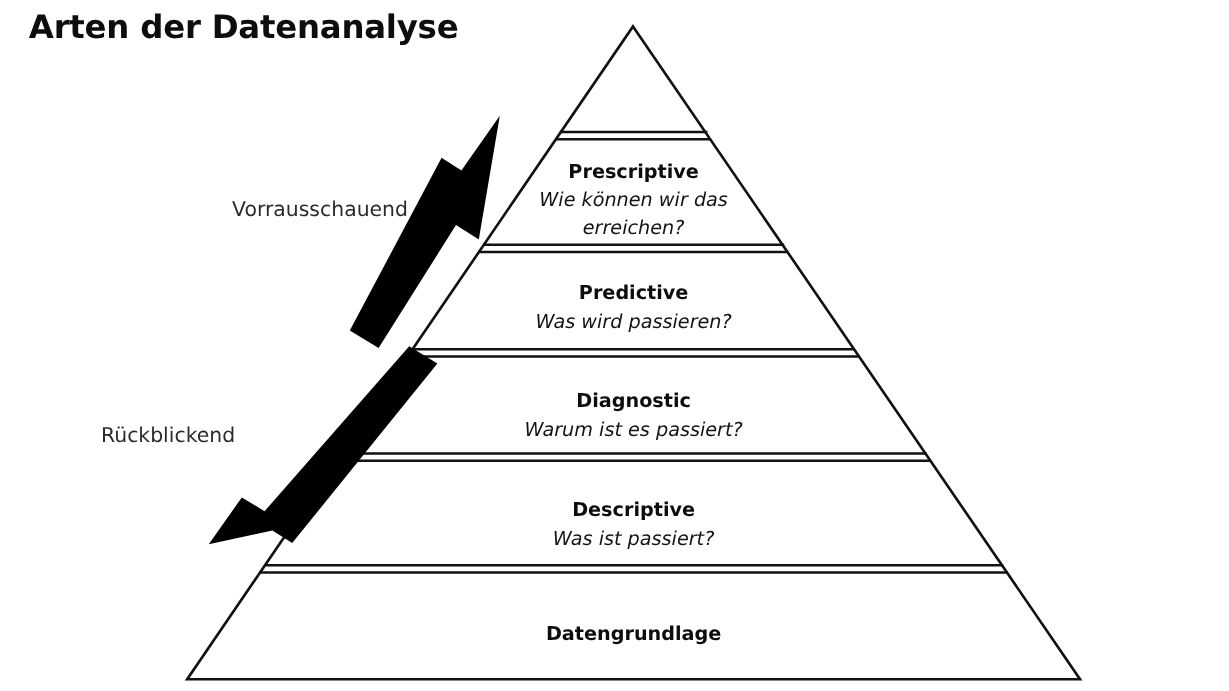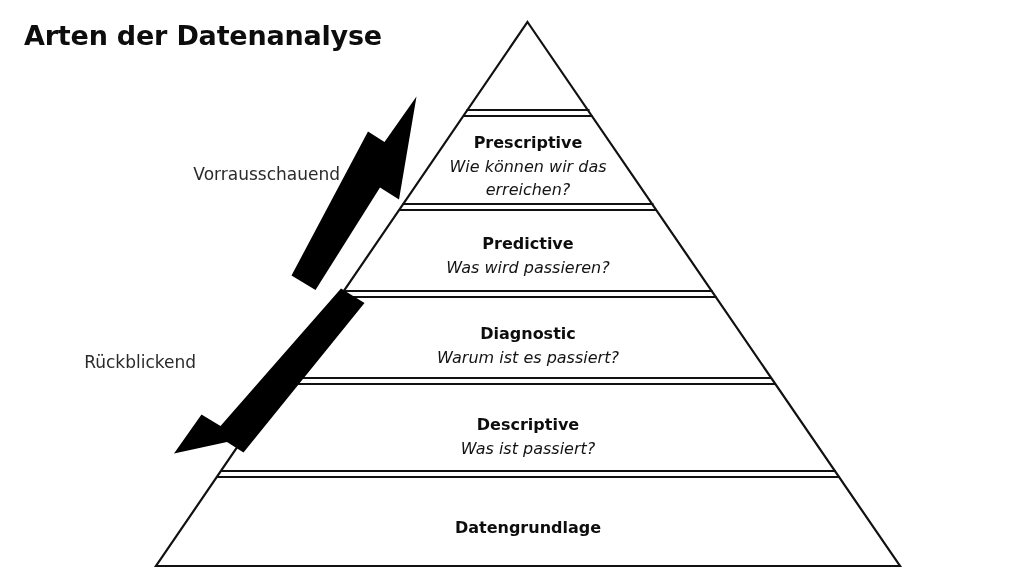"Arten der Datenanalyse" #page-title { top: 20px -> 8px }
